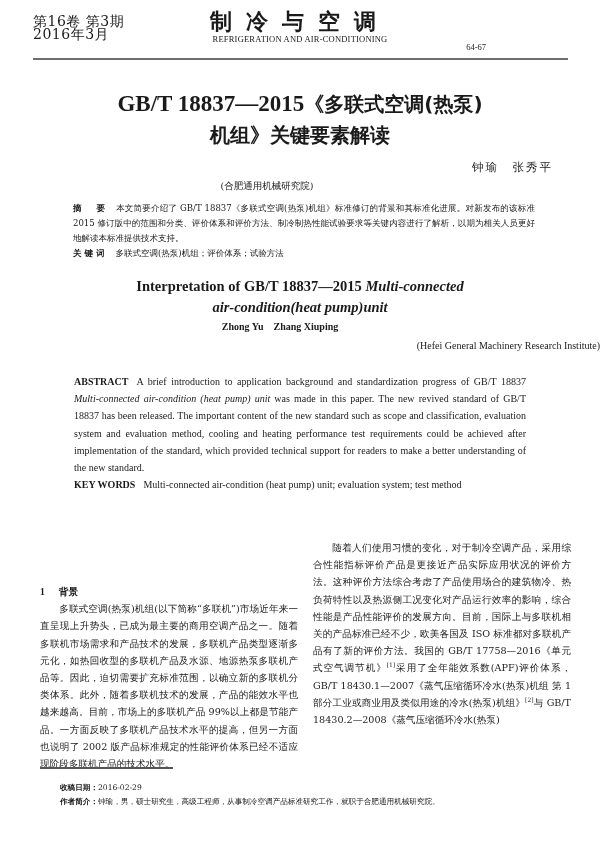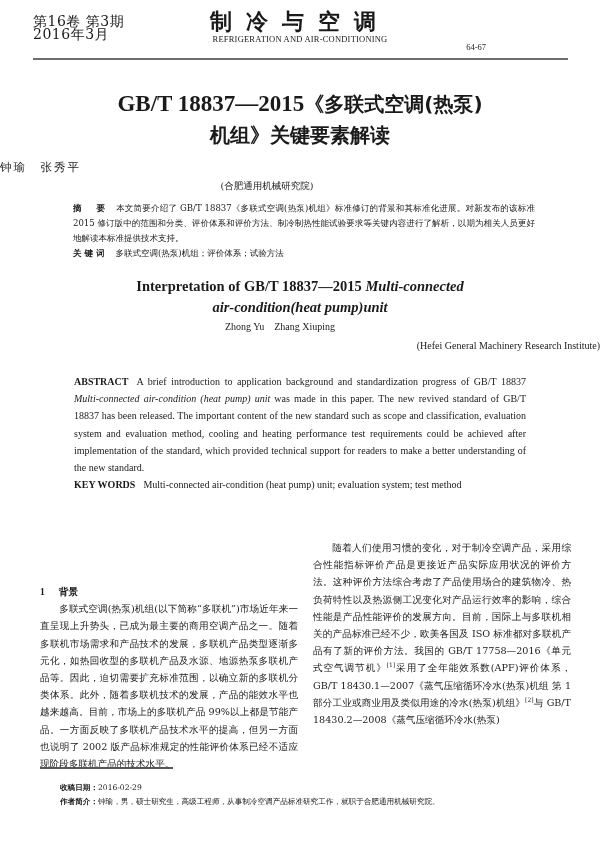"钟瑜 张秀平" .authors-cn { text-align: left -> right }
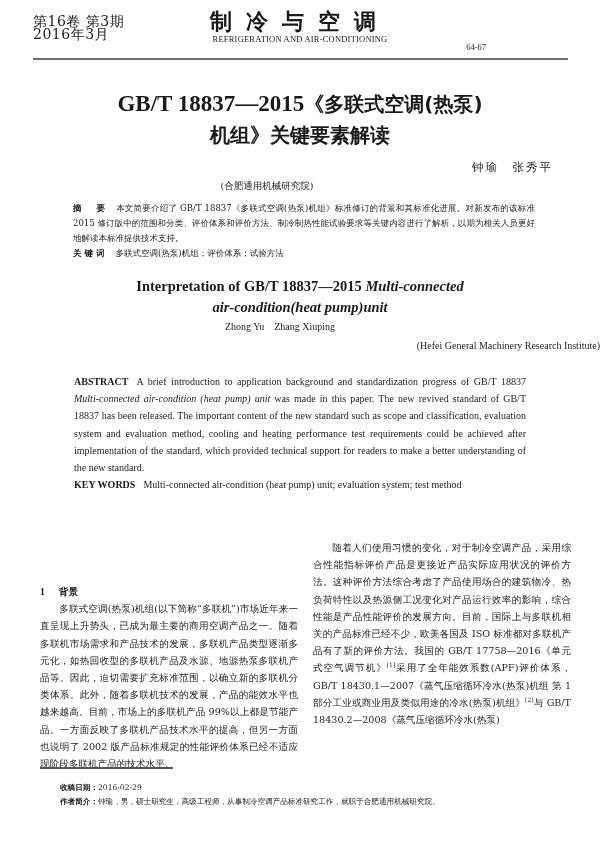"Zhong Yu Zhang Xiuping" .authors-en { font-weight: none -> bold }
